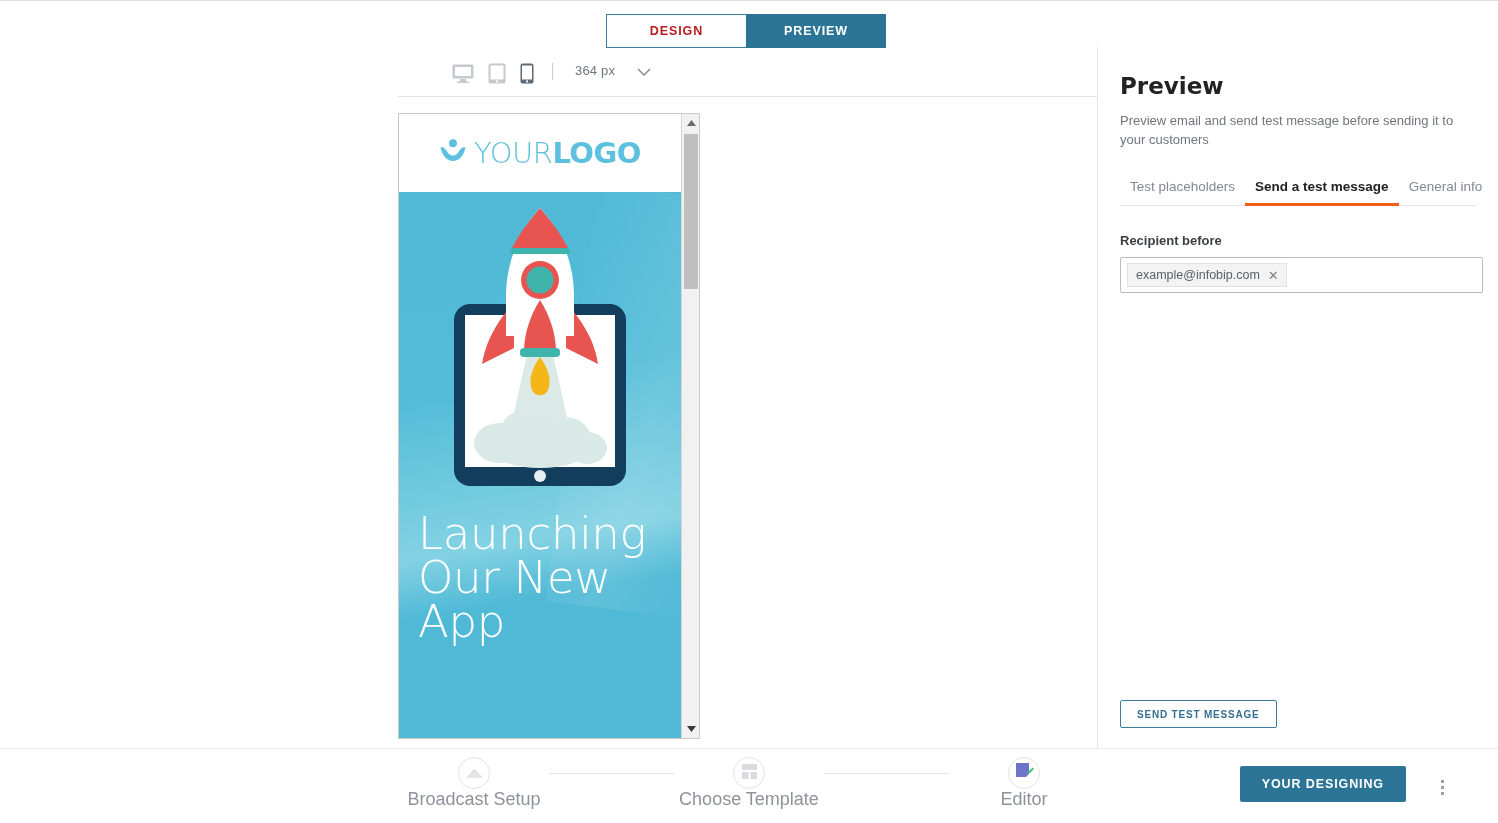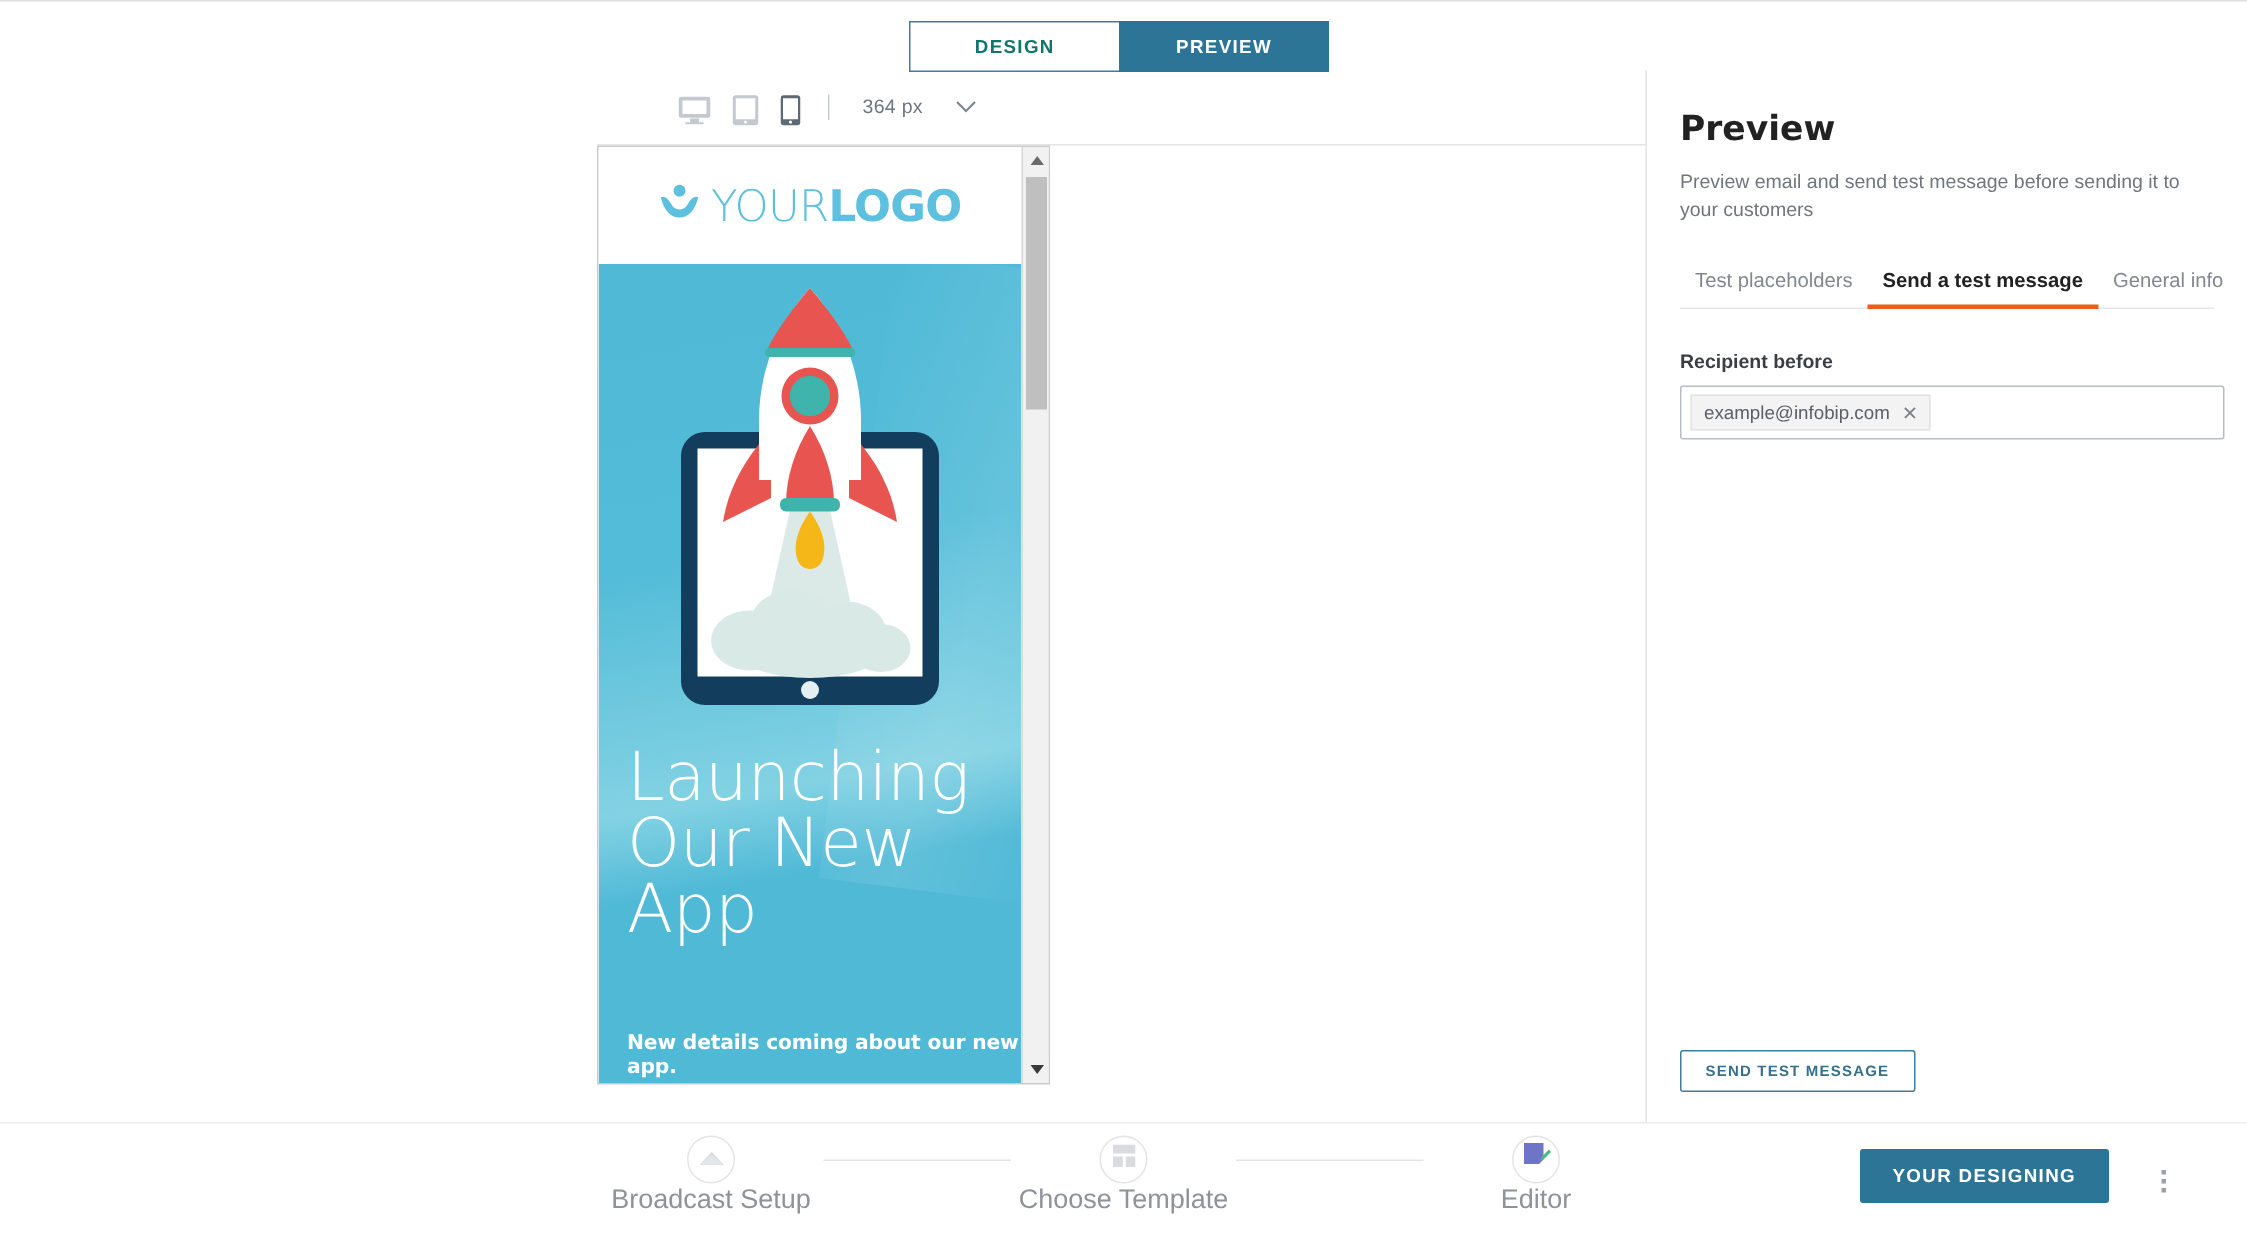"DESIGN" .seg-btn.inactive { color: #0f766e -> #b91c1c }
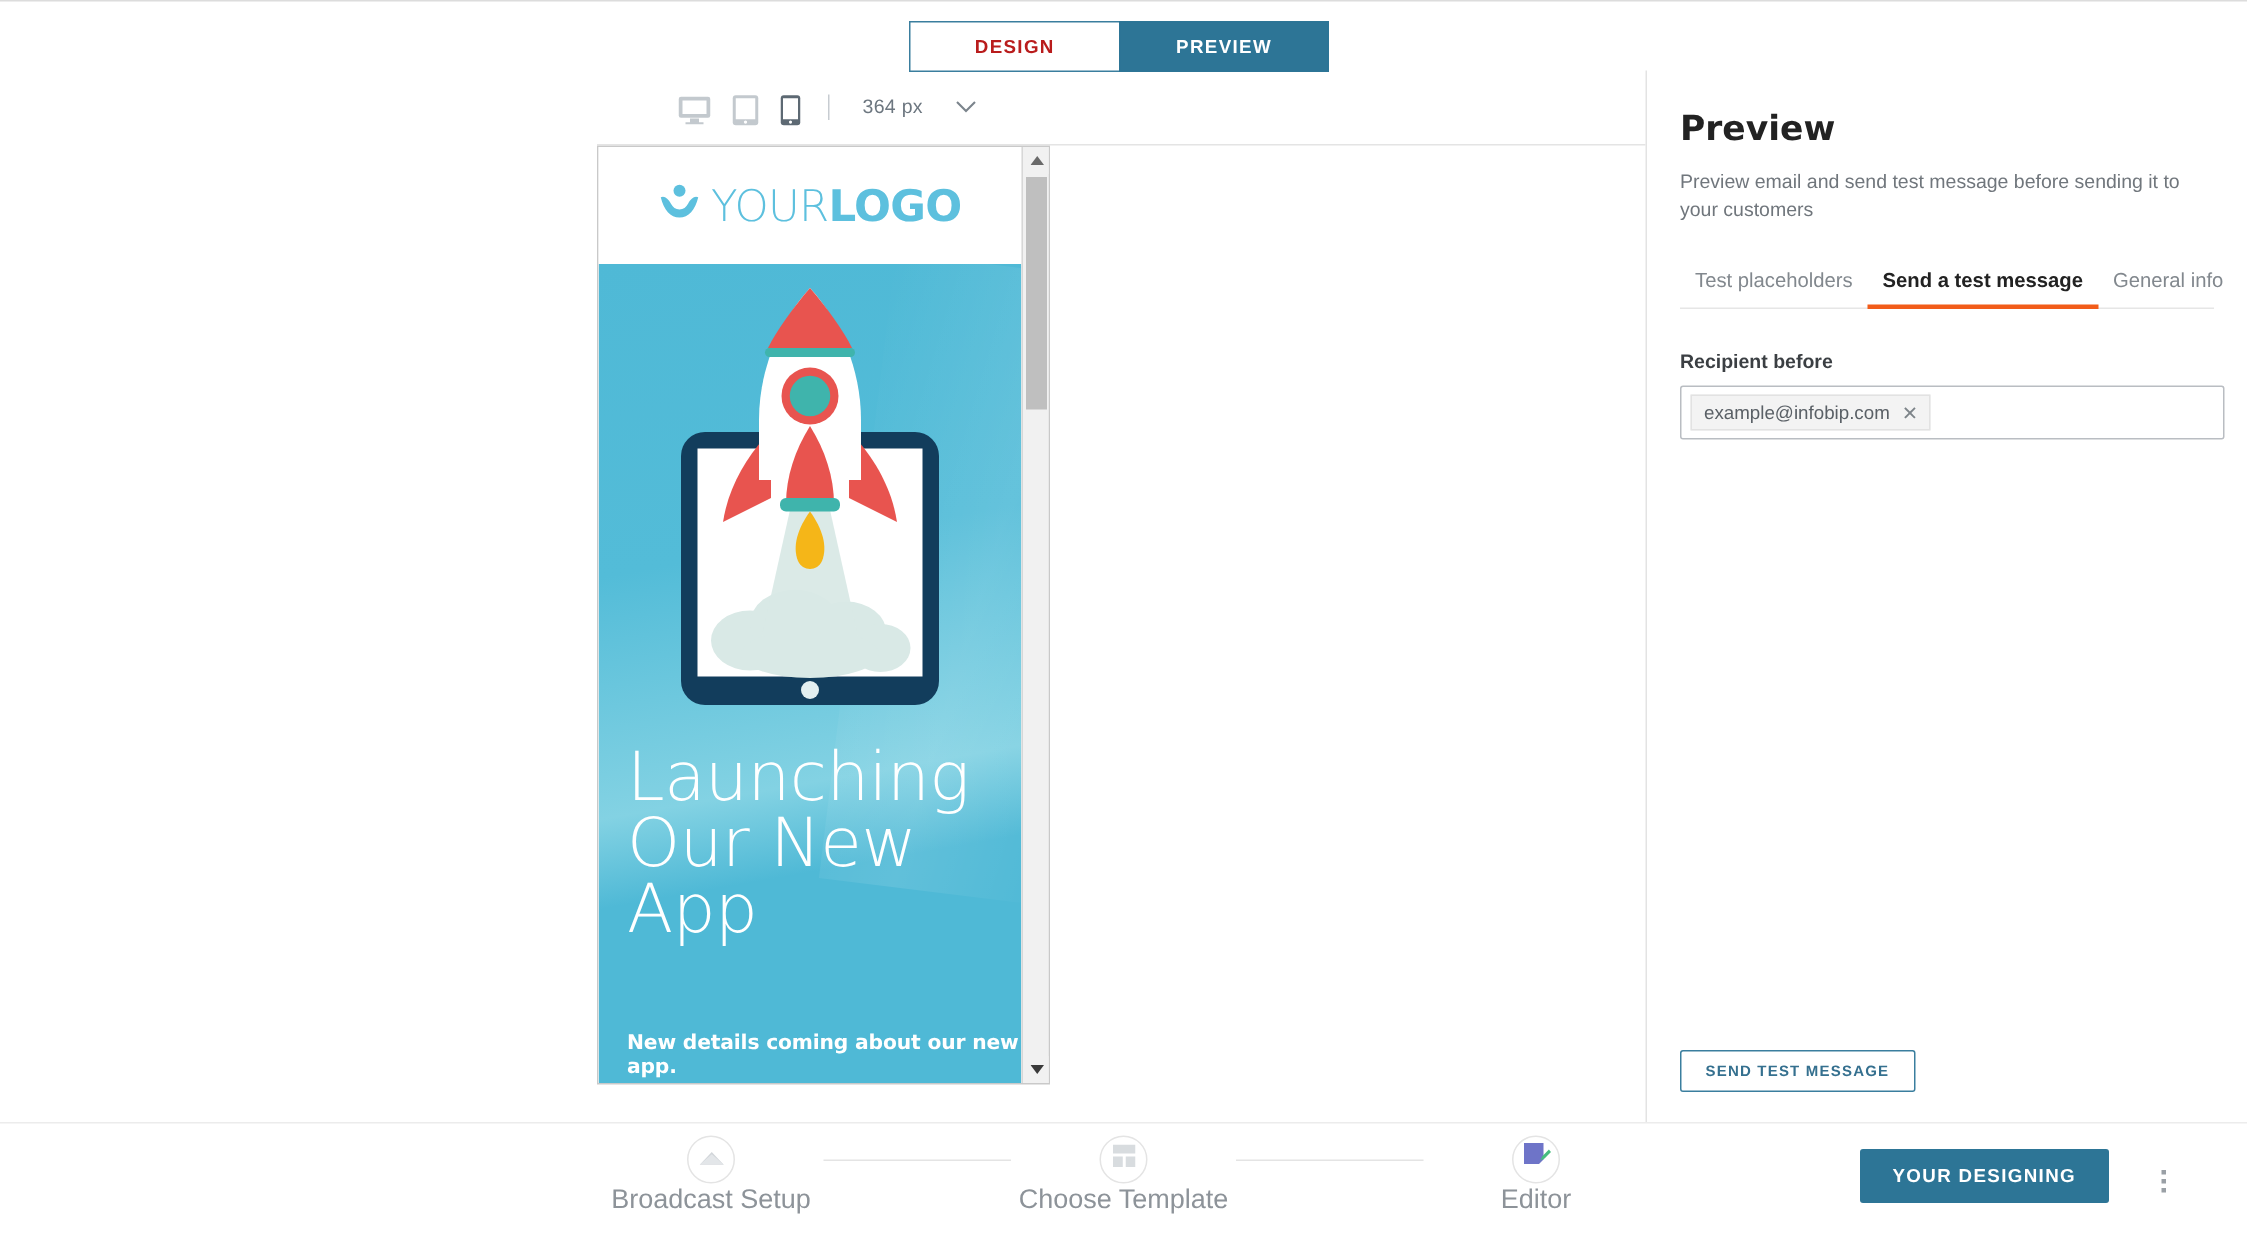"YOURLOGO" .preview-frame { top: 96px -> 112px }
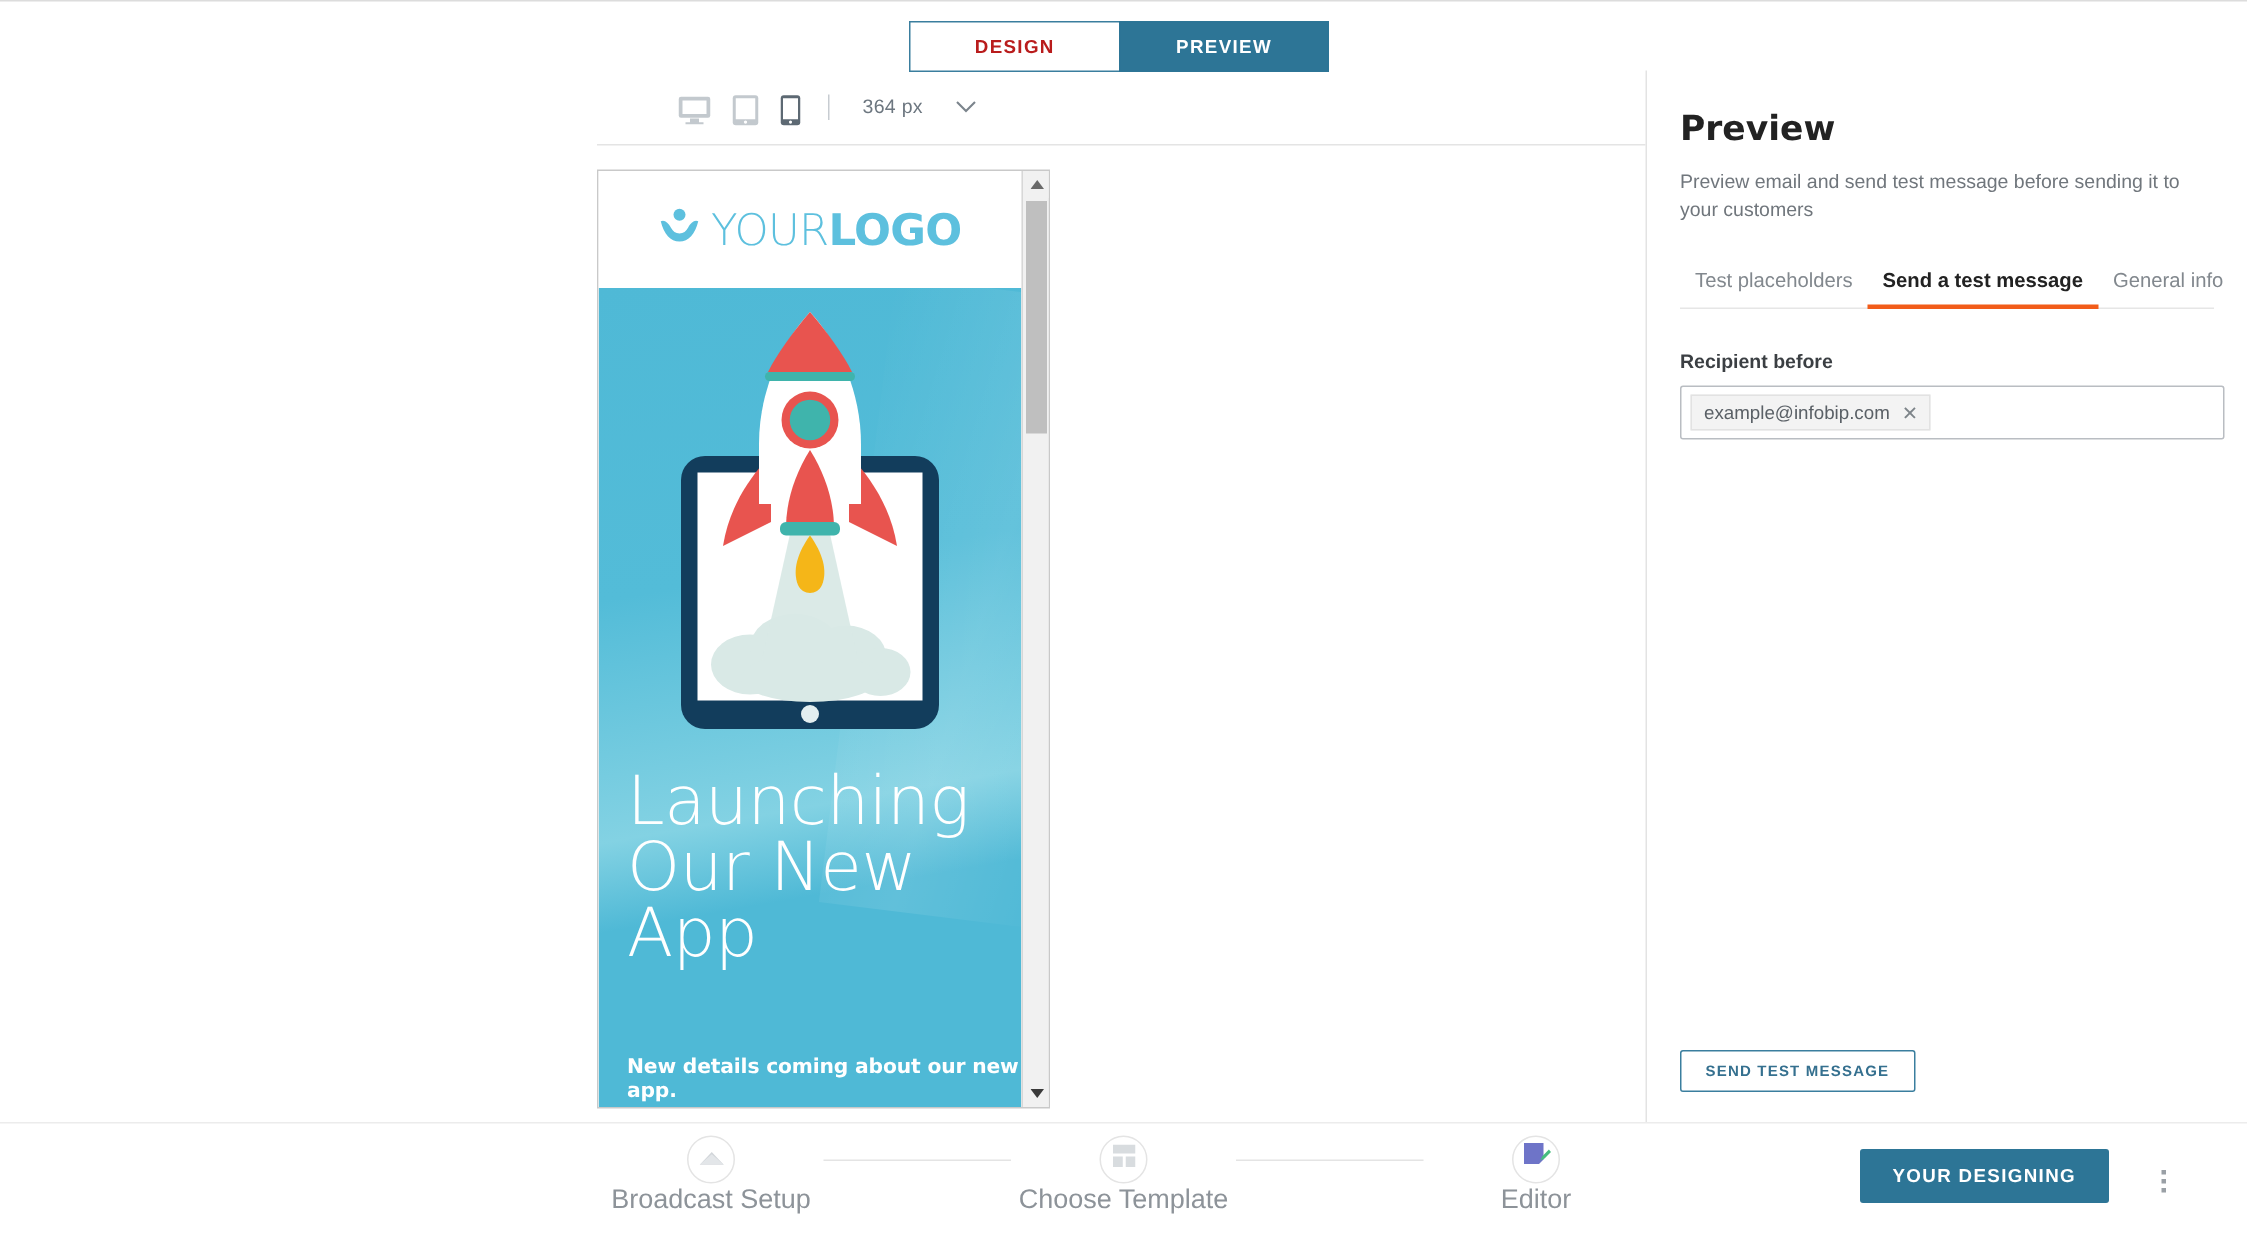"New details coming about our" div.hero-sub { html: <div>New details coming about our new app.</div> -> none }
